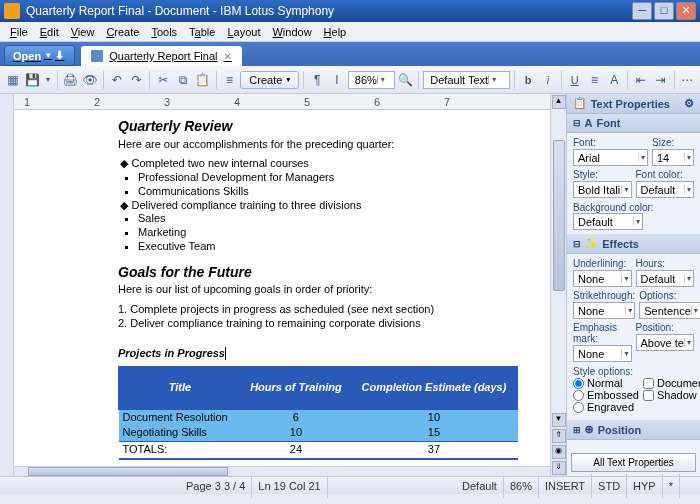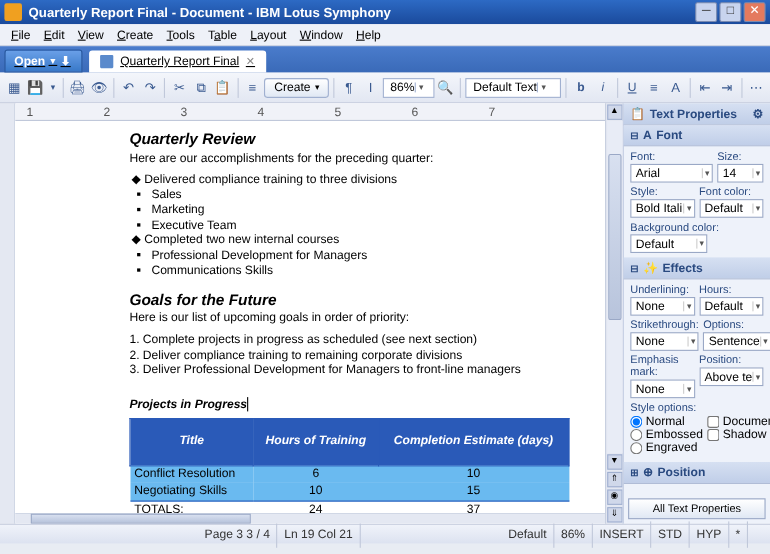"Quarterly Report Final - Document" .titlebar .title { font-weight: bold -> normal }
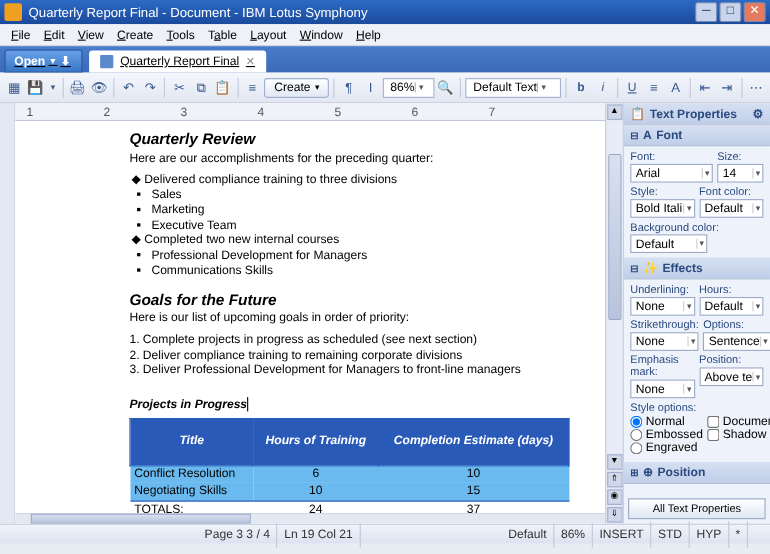"◆ Delivered compliance training to" li { order: before "◆ Completed two new internal" -> after "◆ Completed two new internal" }
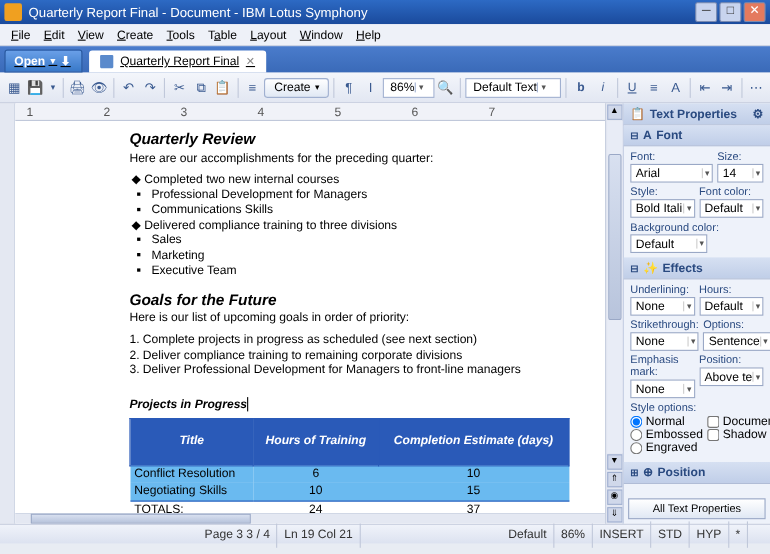"3. Deliver Professional Development for" p { html: <p>3. Deliver Professional Development for Managers to front-line managers</p> -> none }
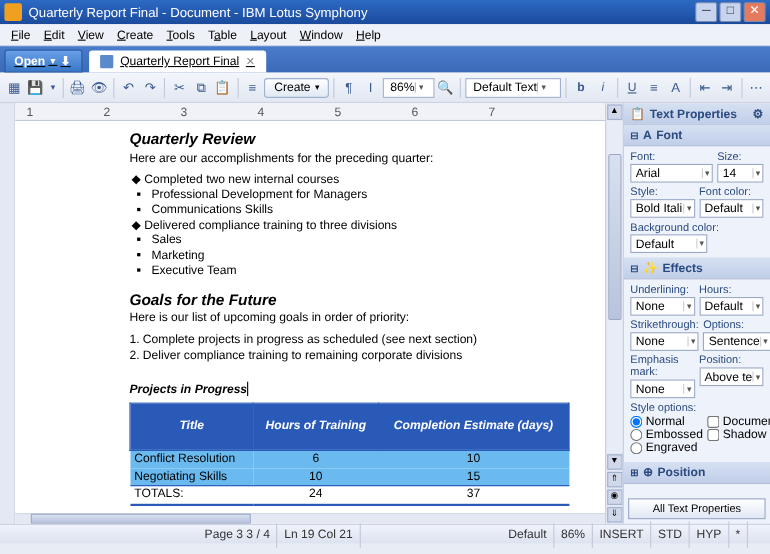"Conflict Resolution" td { text: Conflict -> Document }
